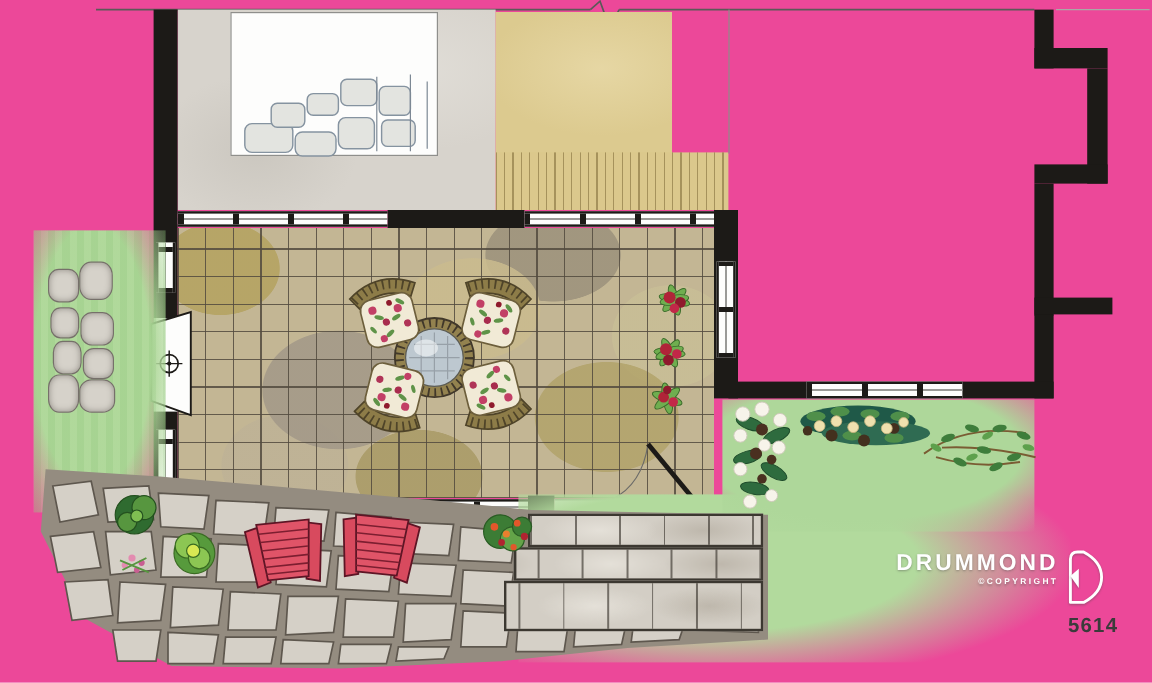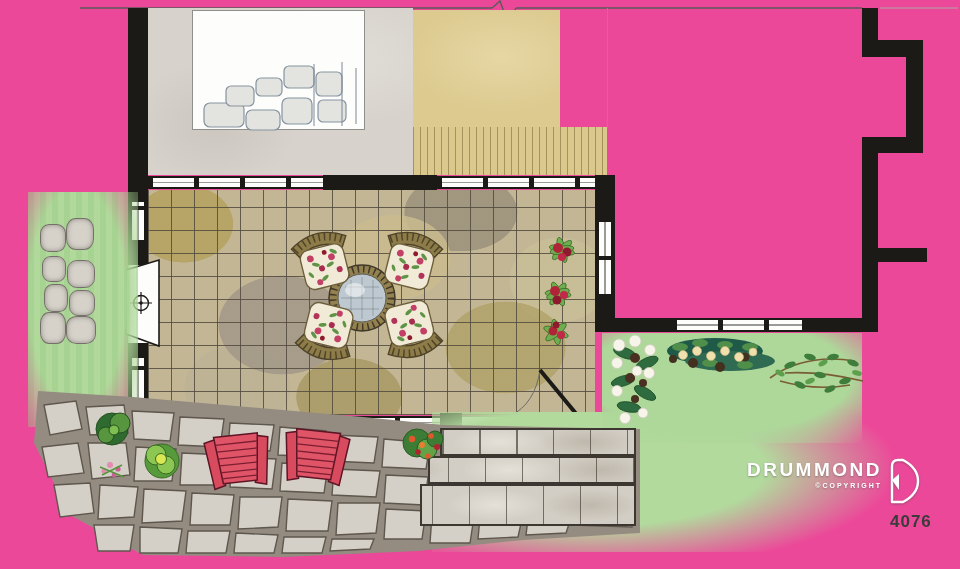"4076" div.abs { text: 4076 -> 5614 }
